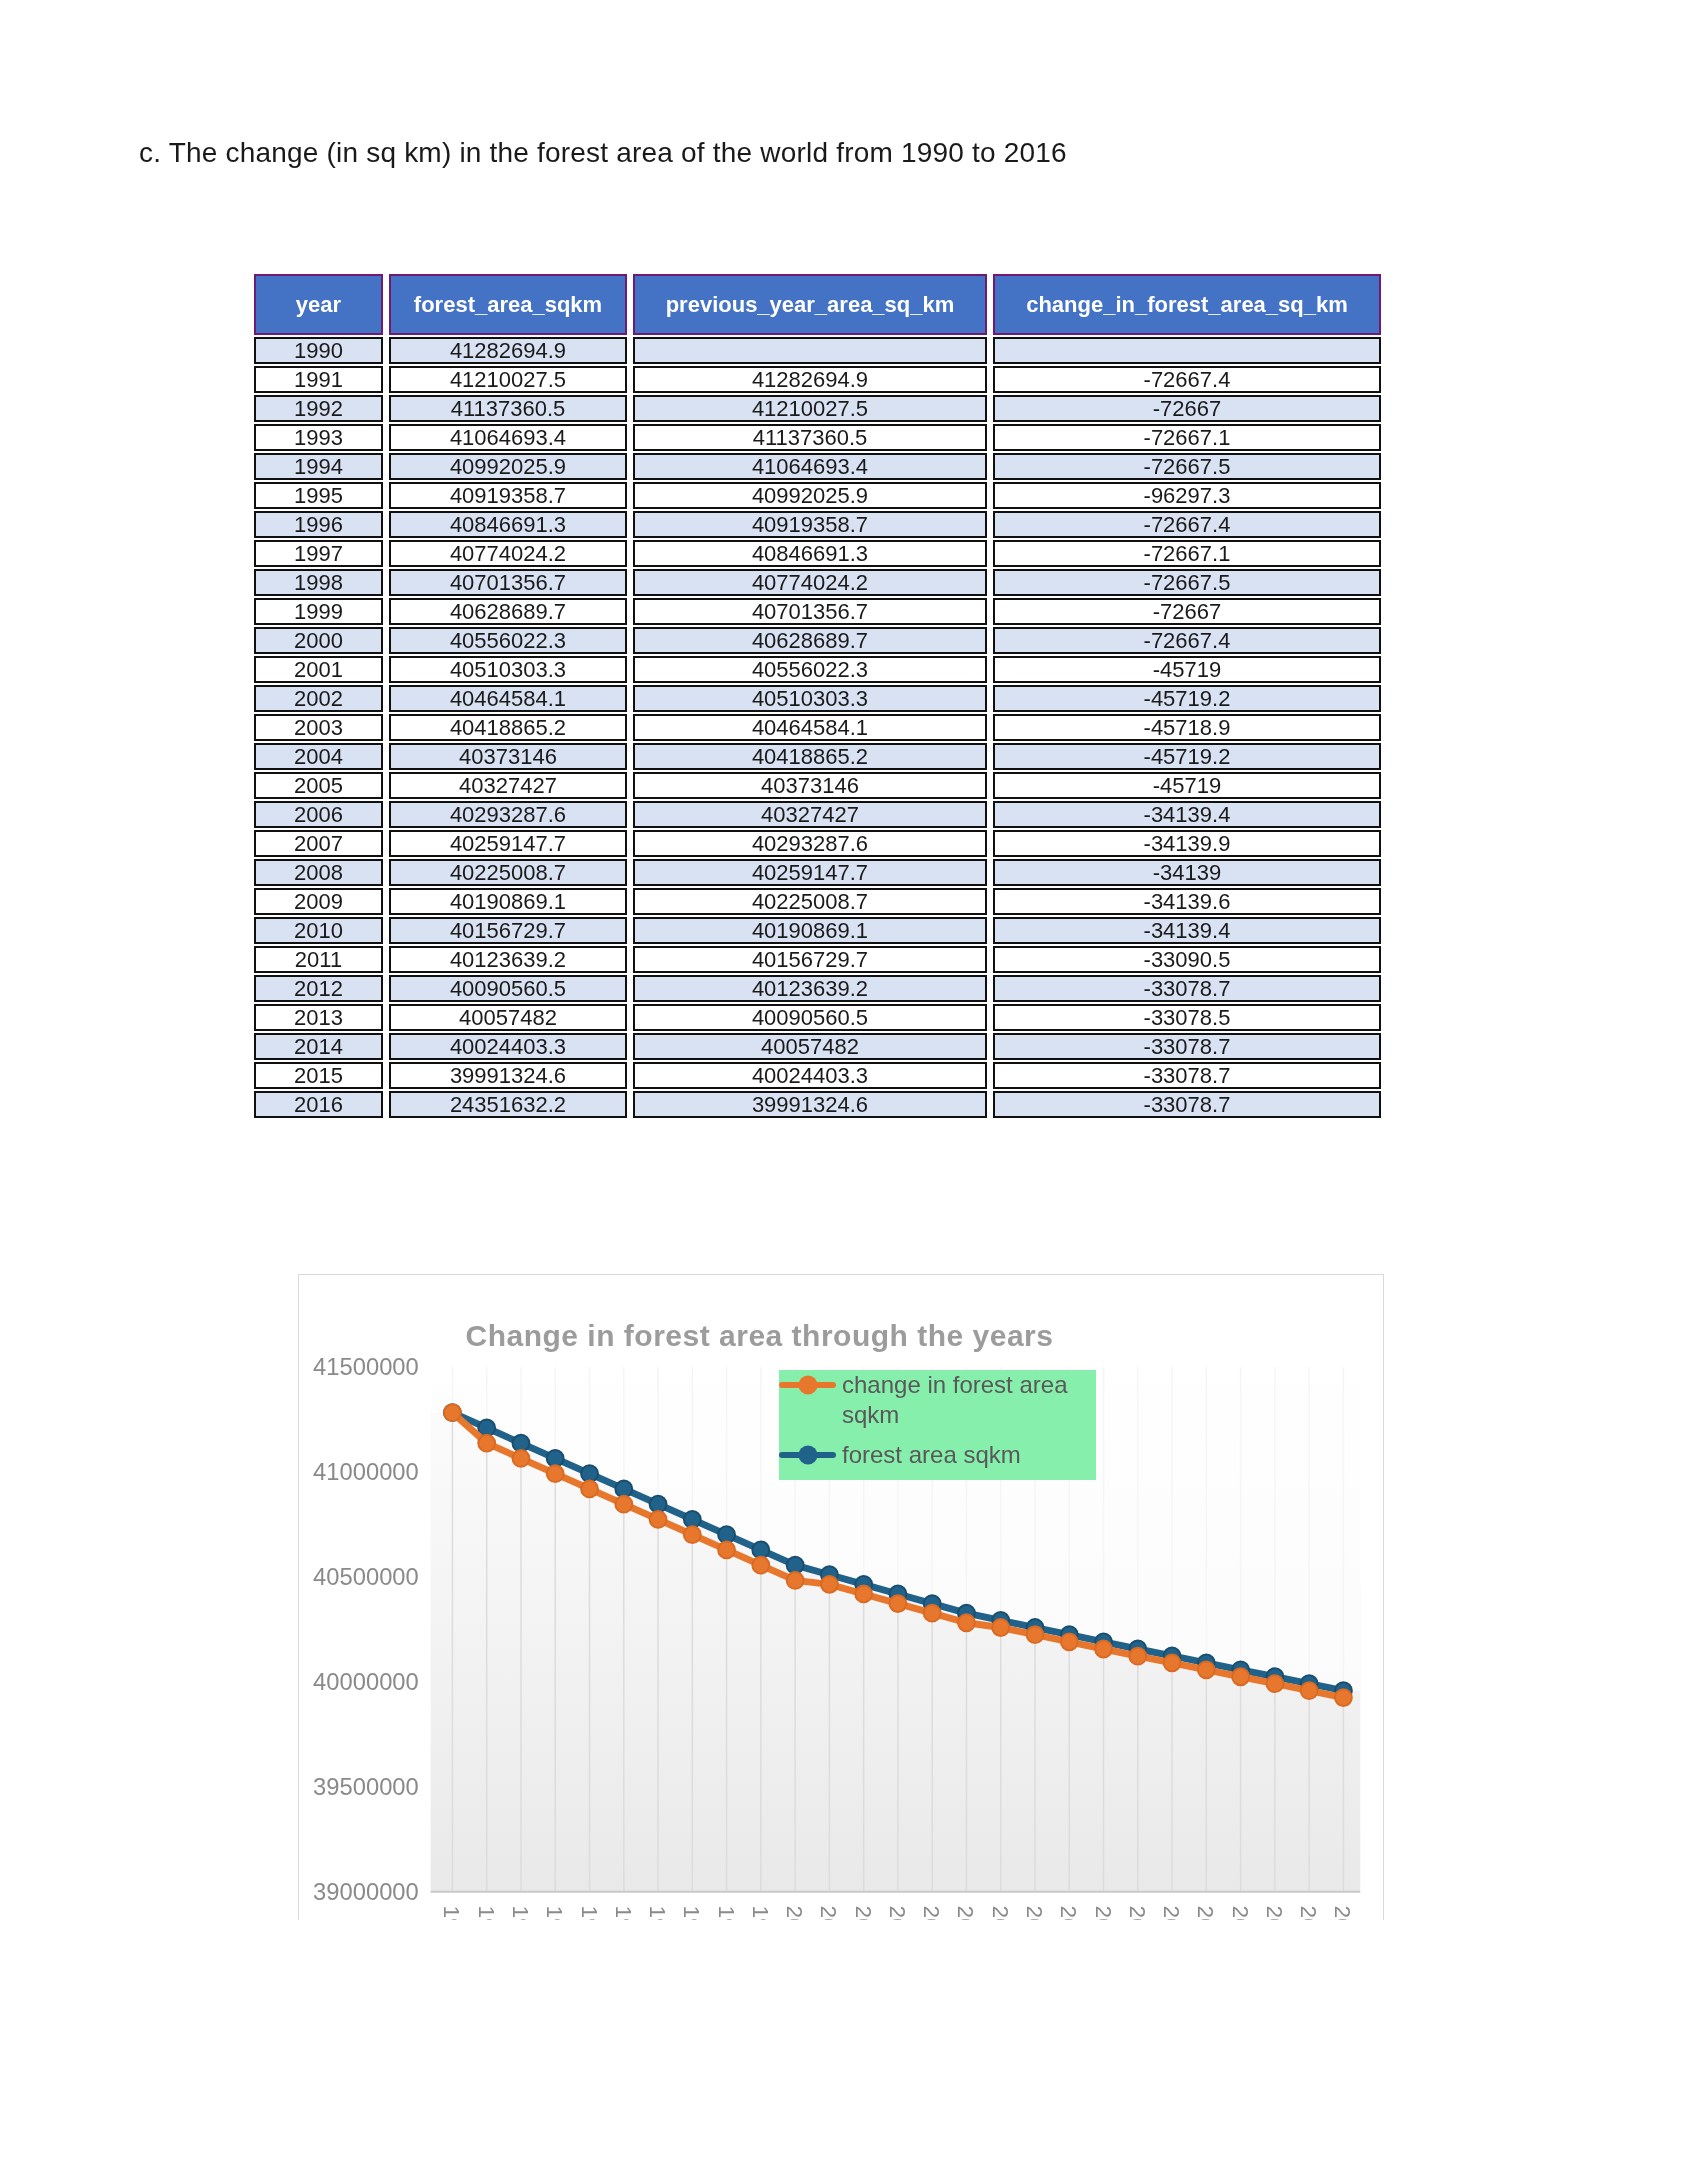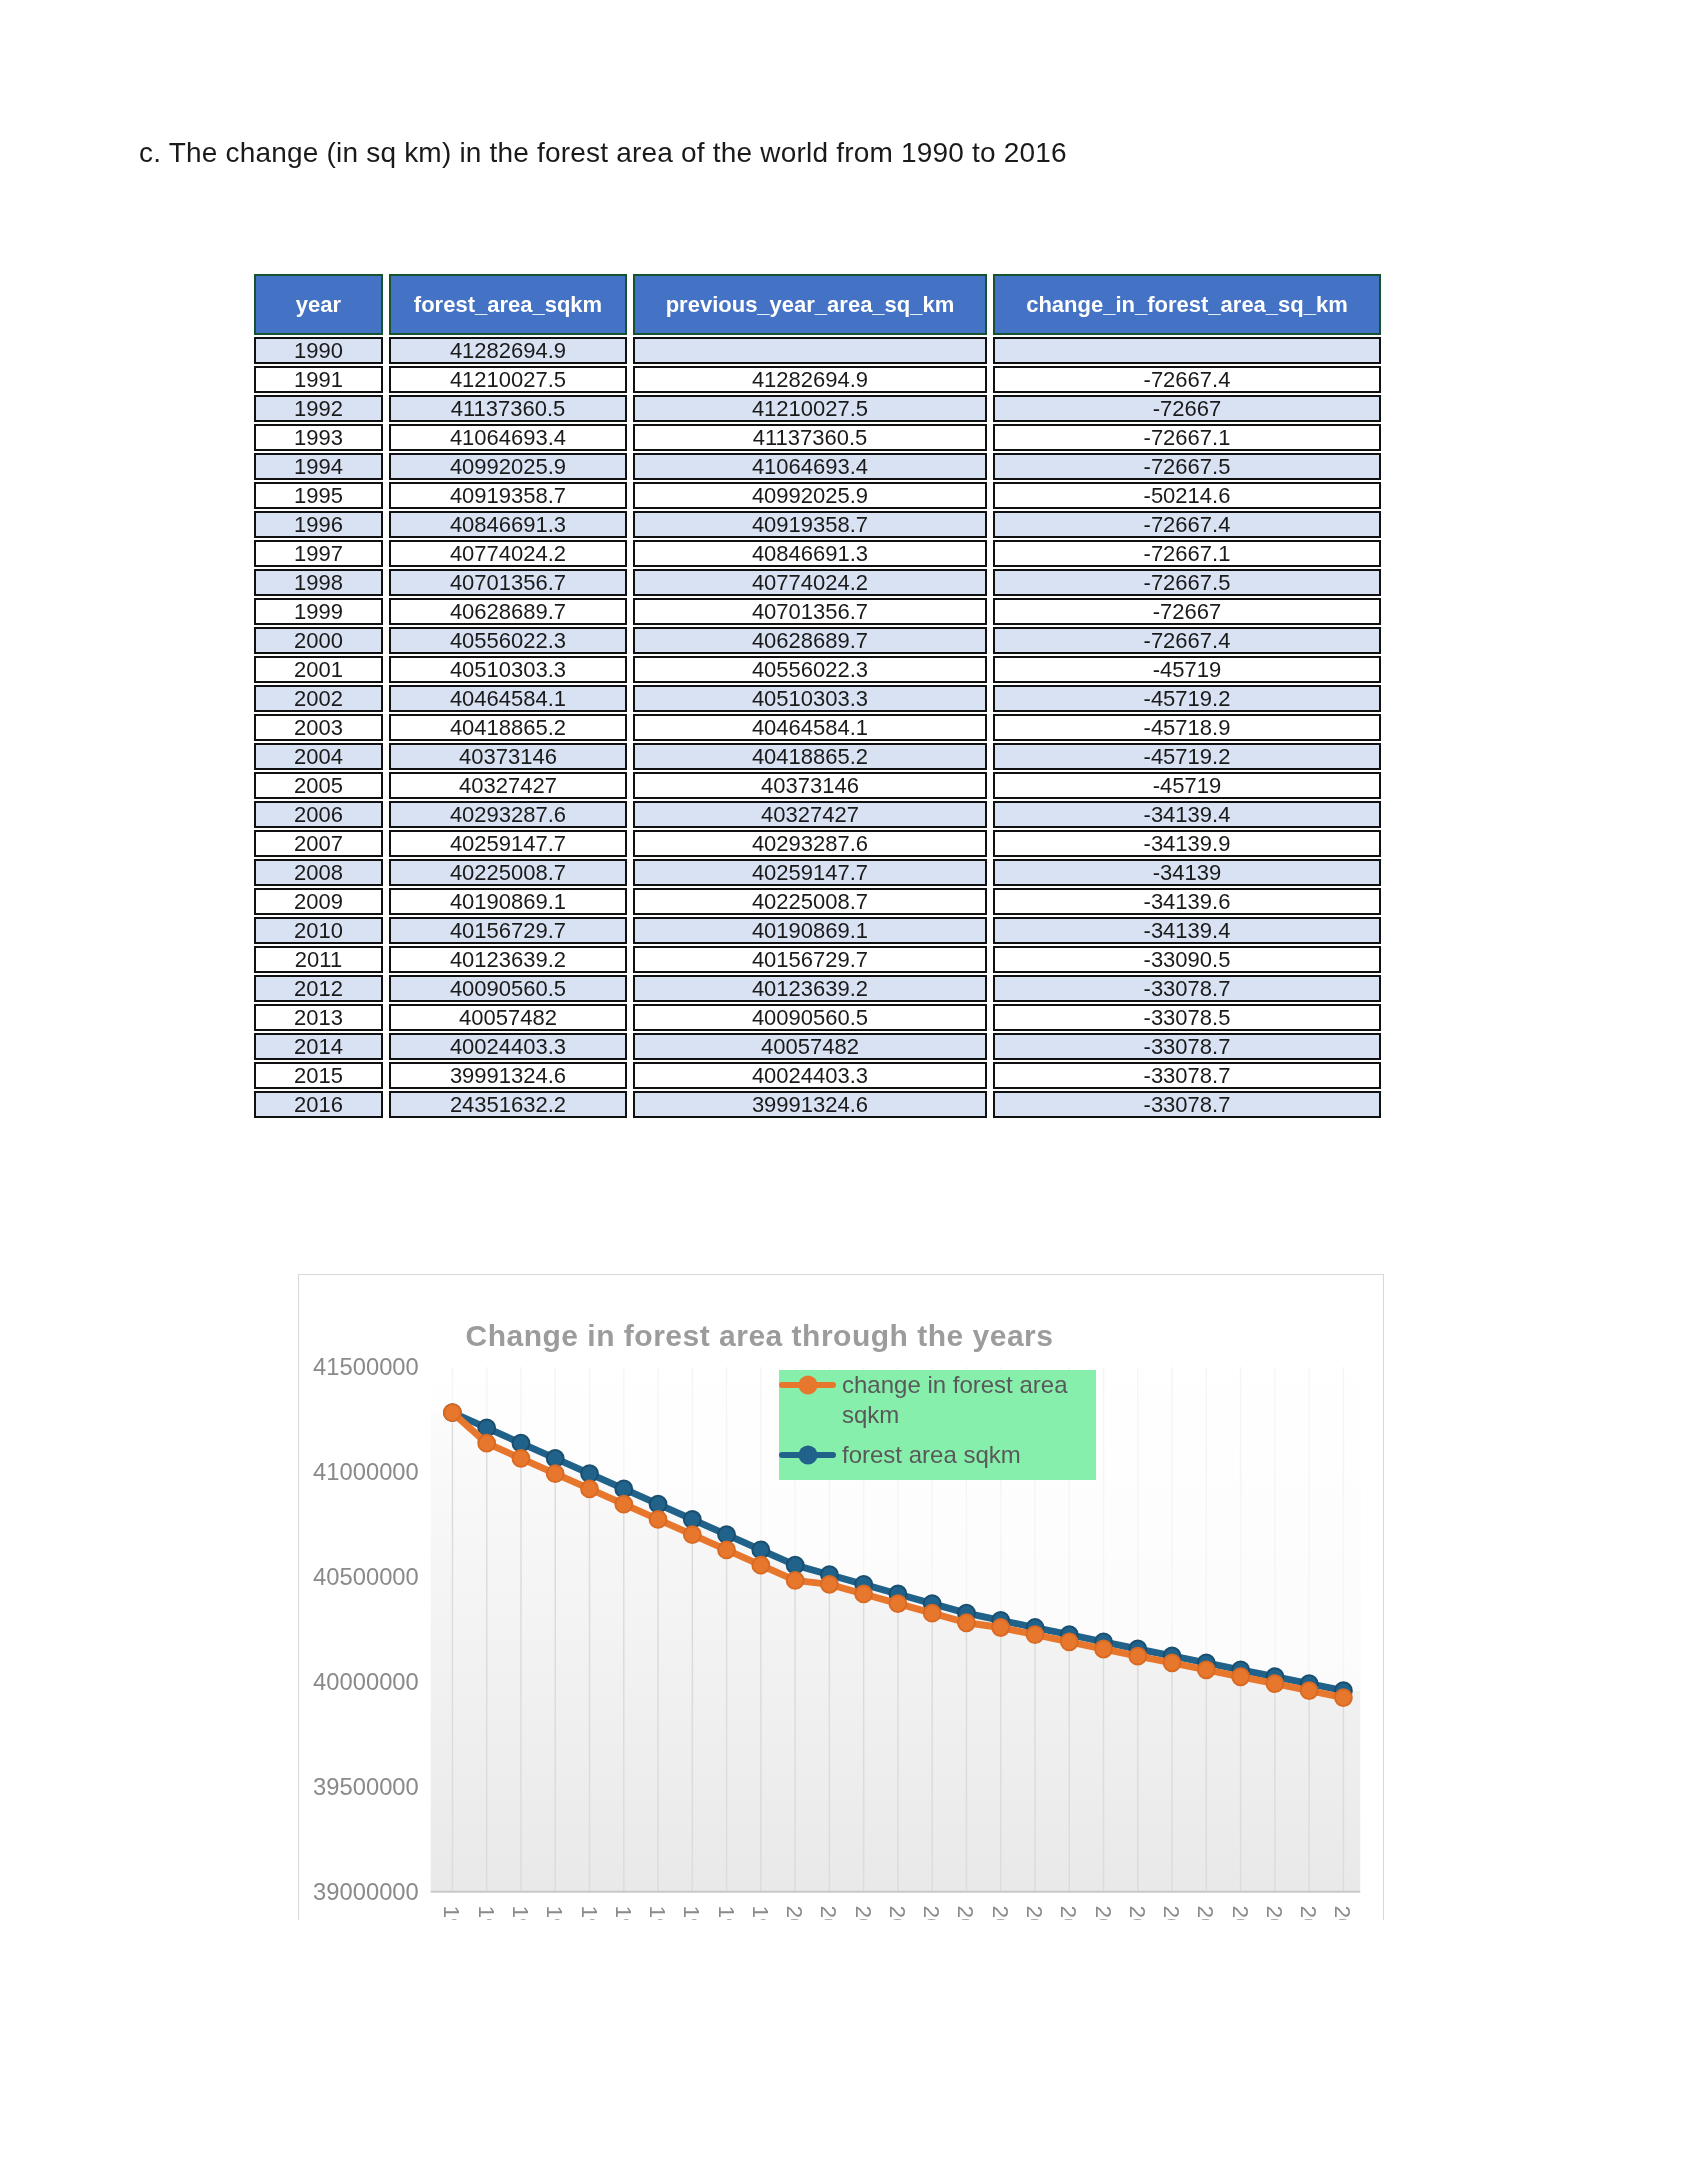"year" table.data th { border: 2px solid #14532d -> 2px solid #701a75 }
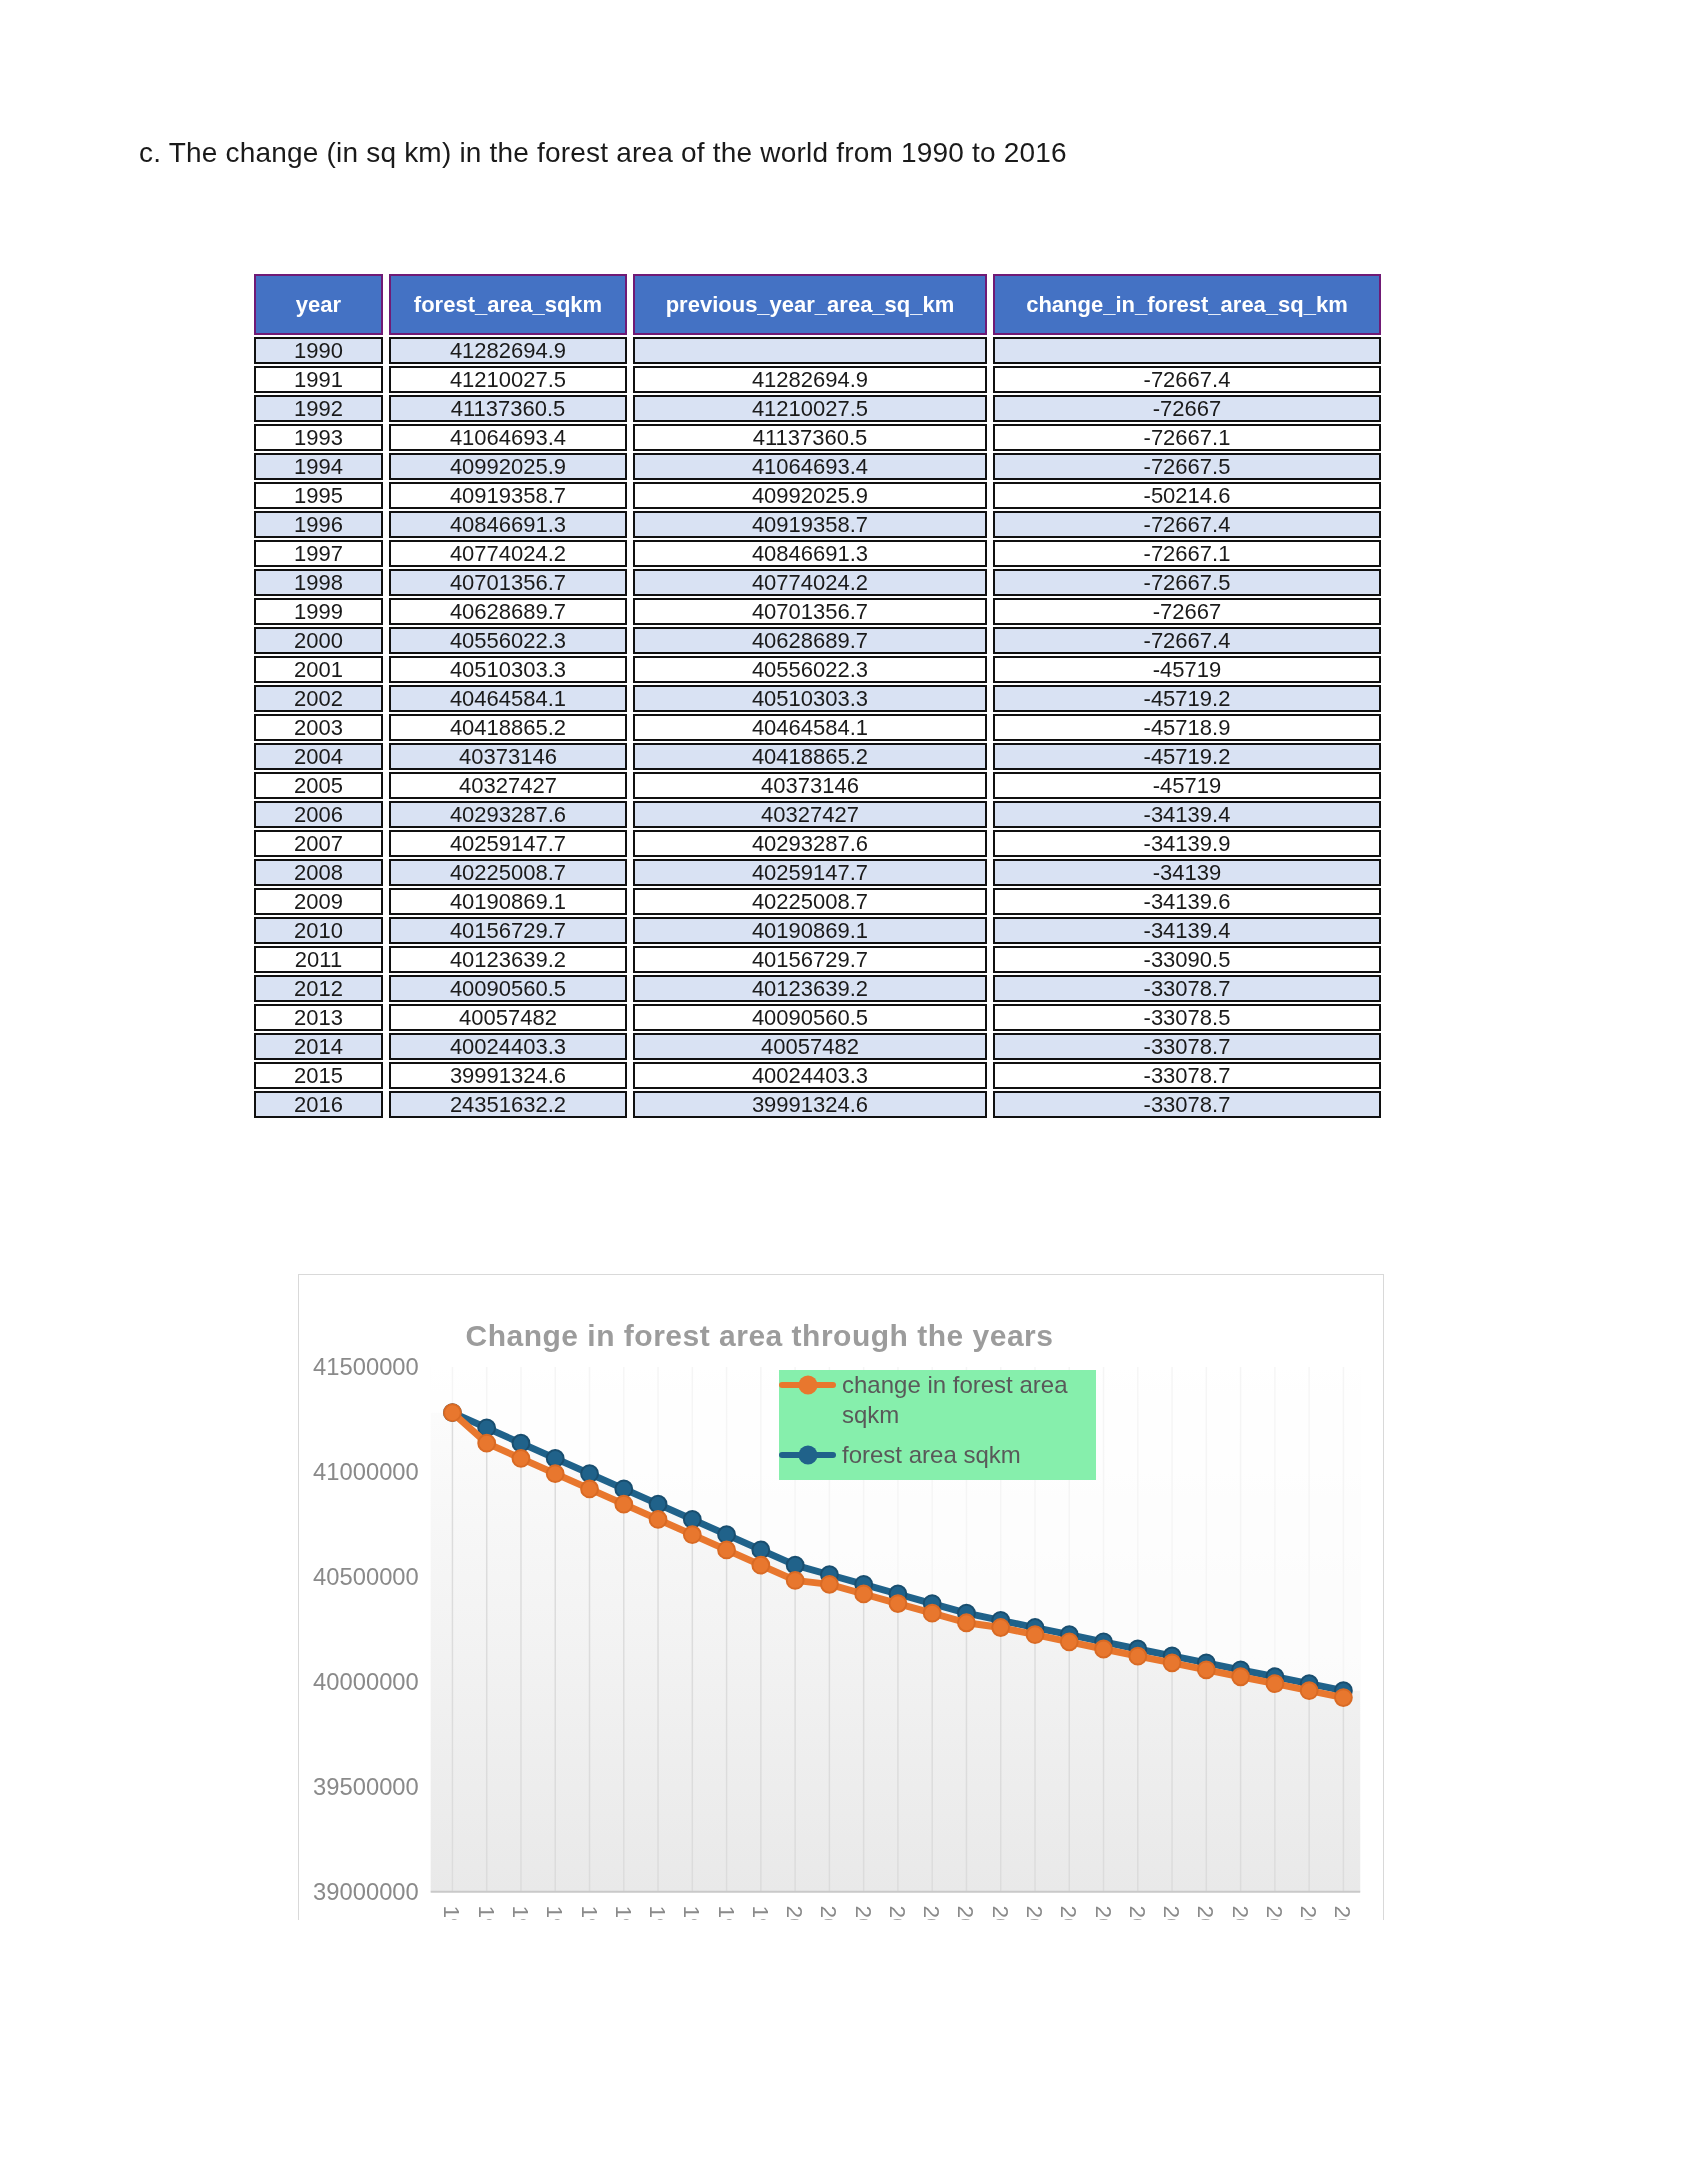"-50214.6" td { text: -50214.6 -> -96297.3 }
